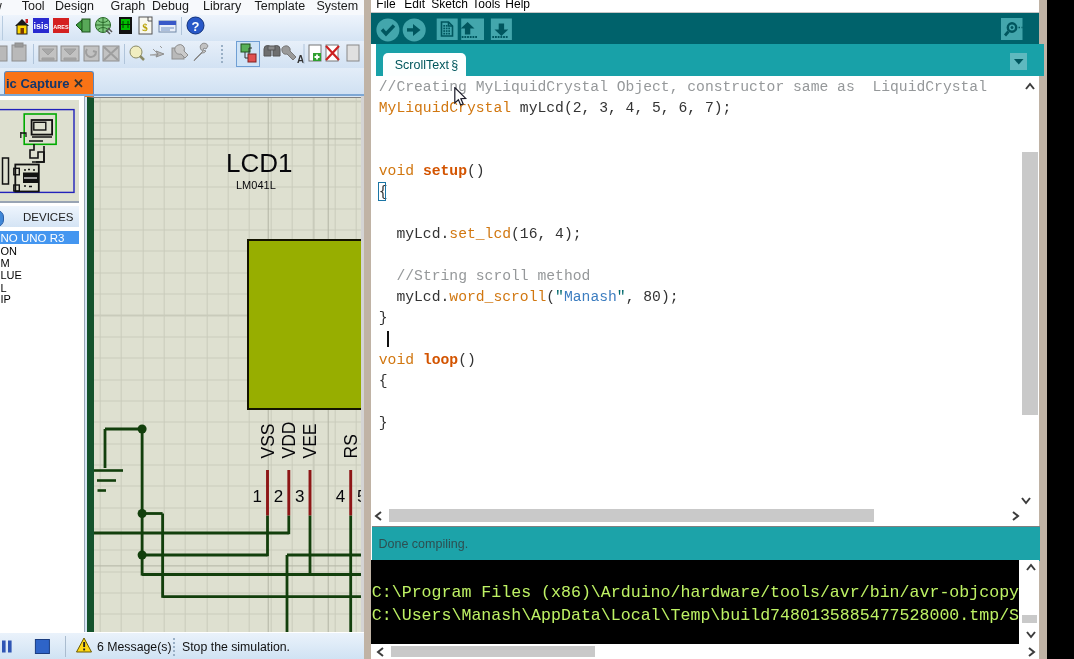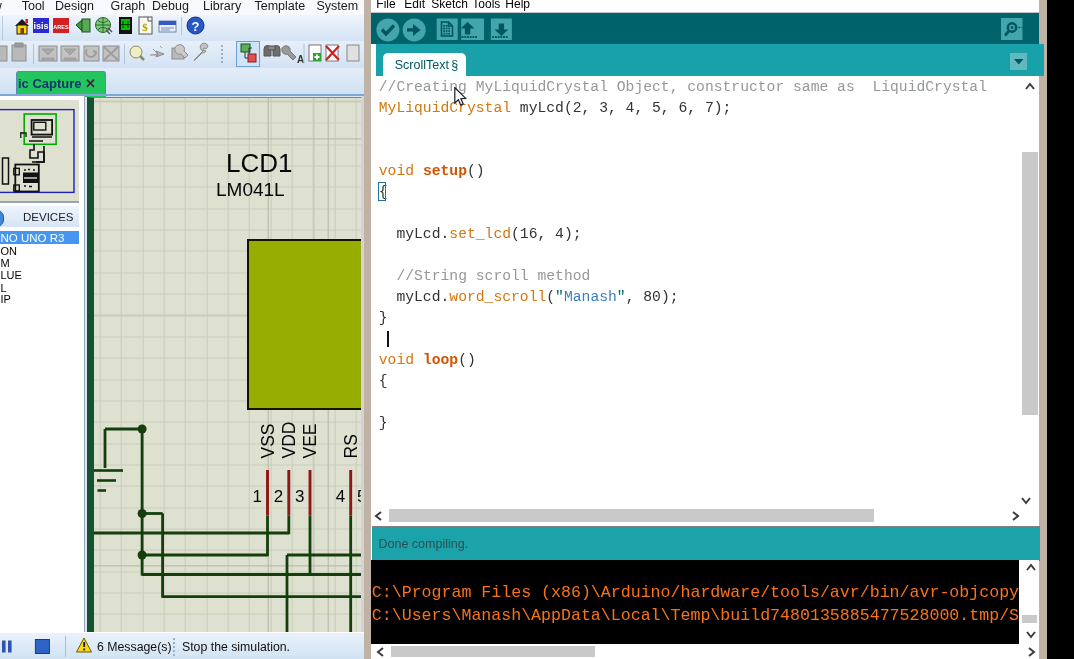"ic Capture" #ptab { background: #22c55e -> #f97316; left: 16px -> 4px }
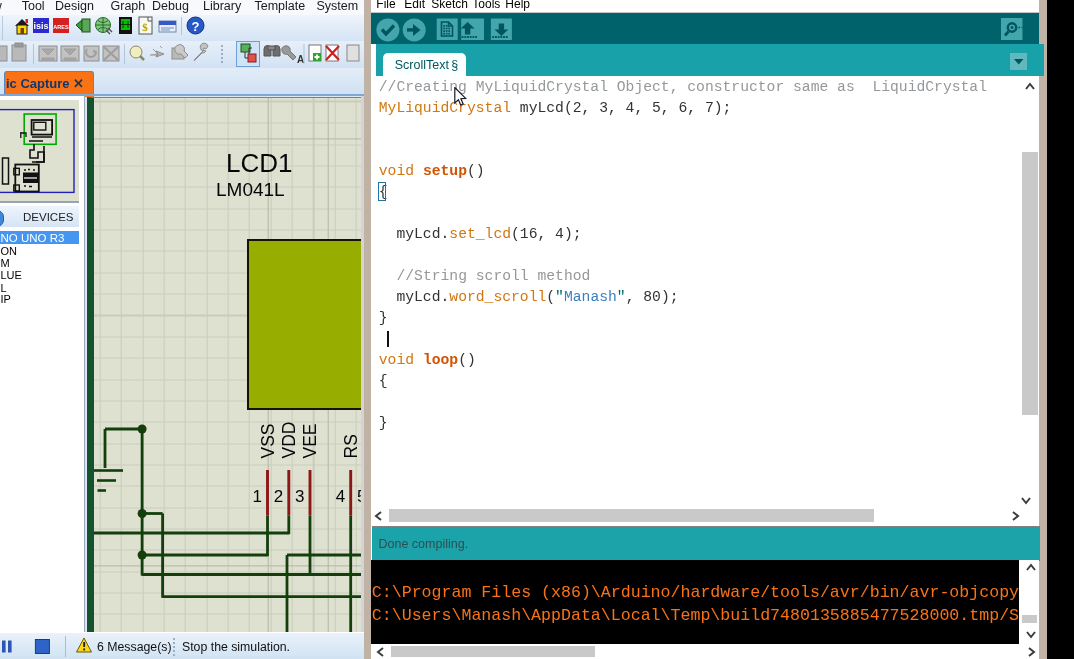"LM041L" #lm041 { font-size: 19px -> 11px; left: 122px -> 142px }
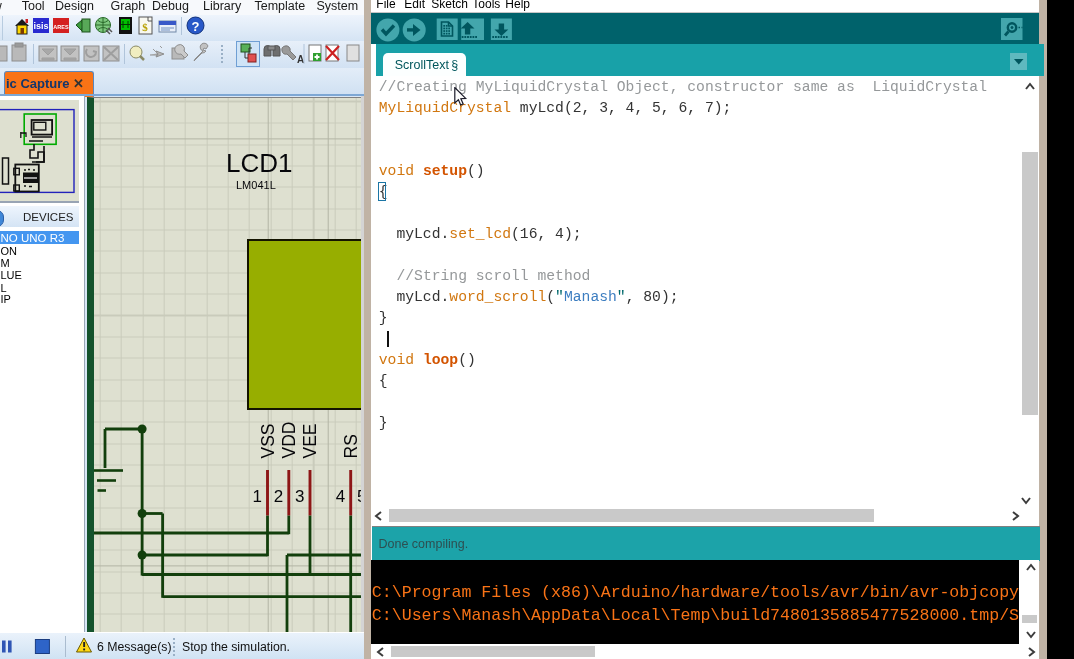"C:\Program Files" #aconsole pre { color: #f97316 -> #bef264 }
